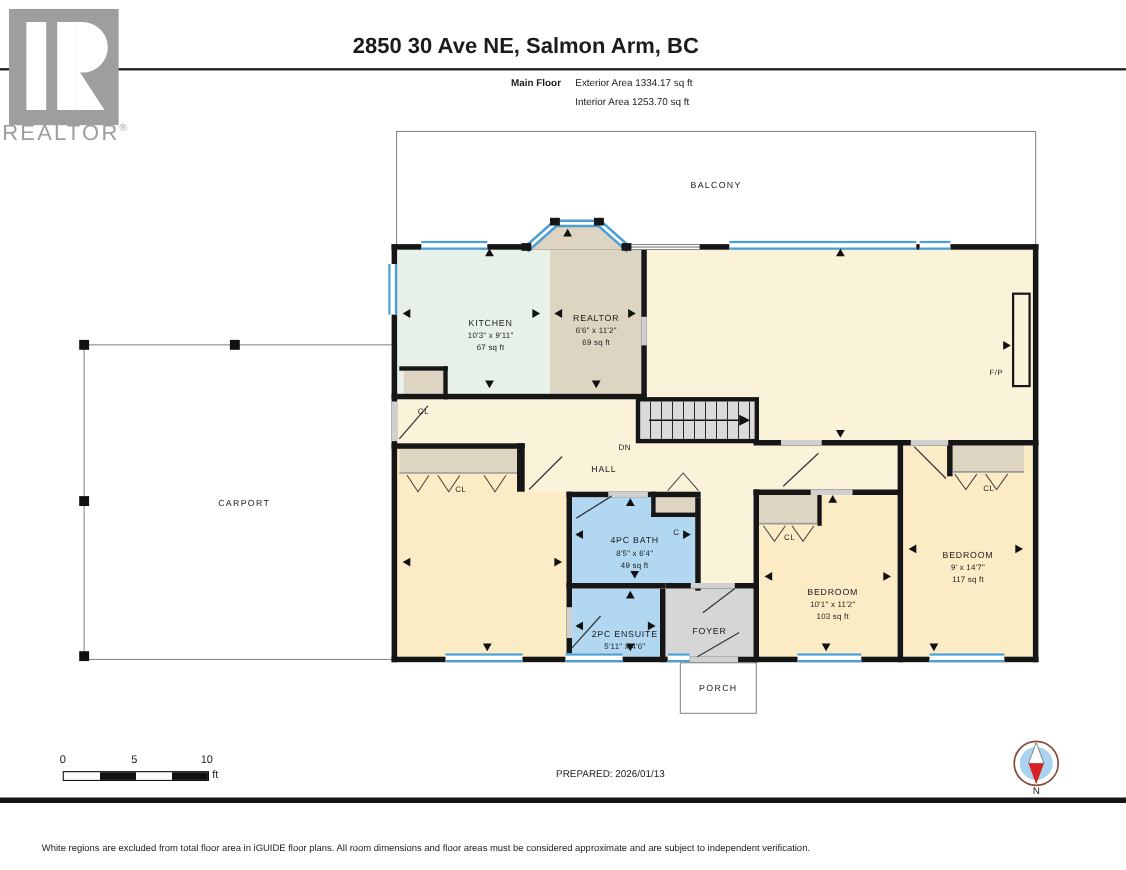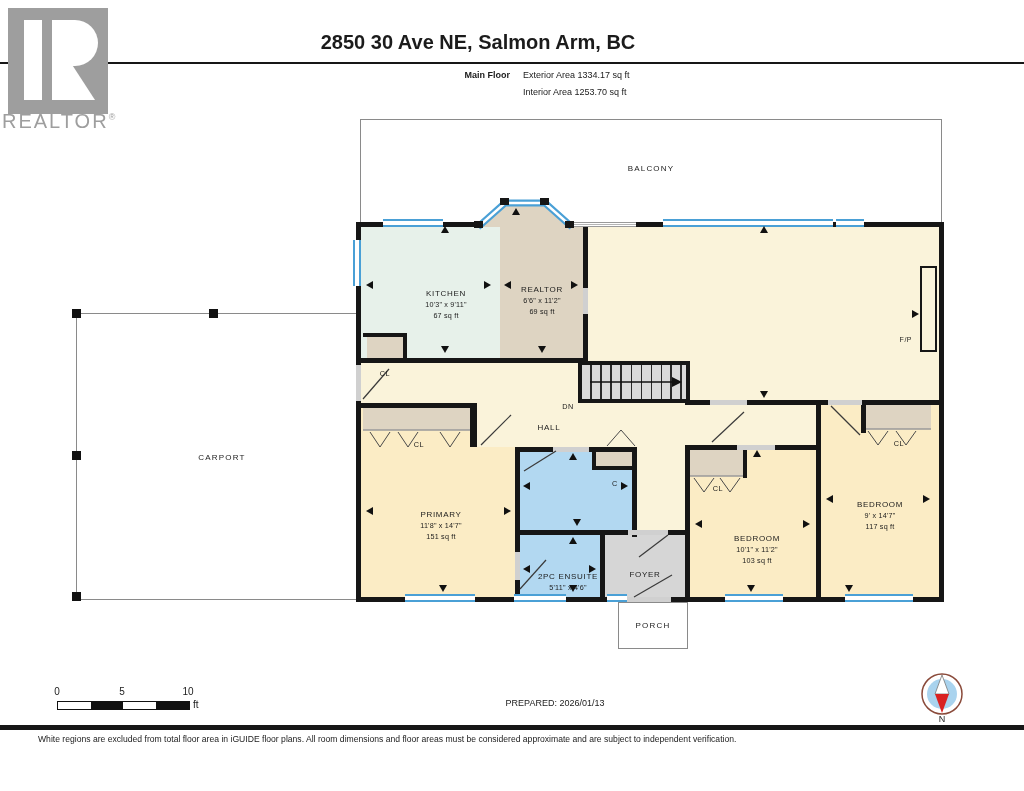"4PC BATH" div.rlabel { html: none -> <div> <div>4PC BATH</div> <div>8'5" x 6'4"</div> <div>49 sq ft</div> </div> }
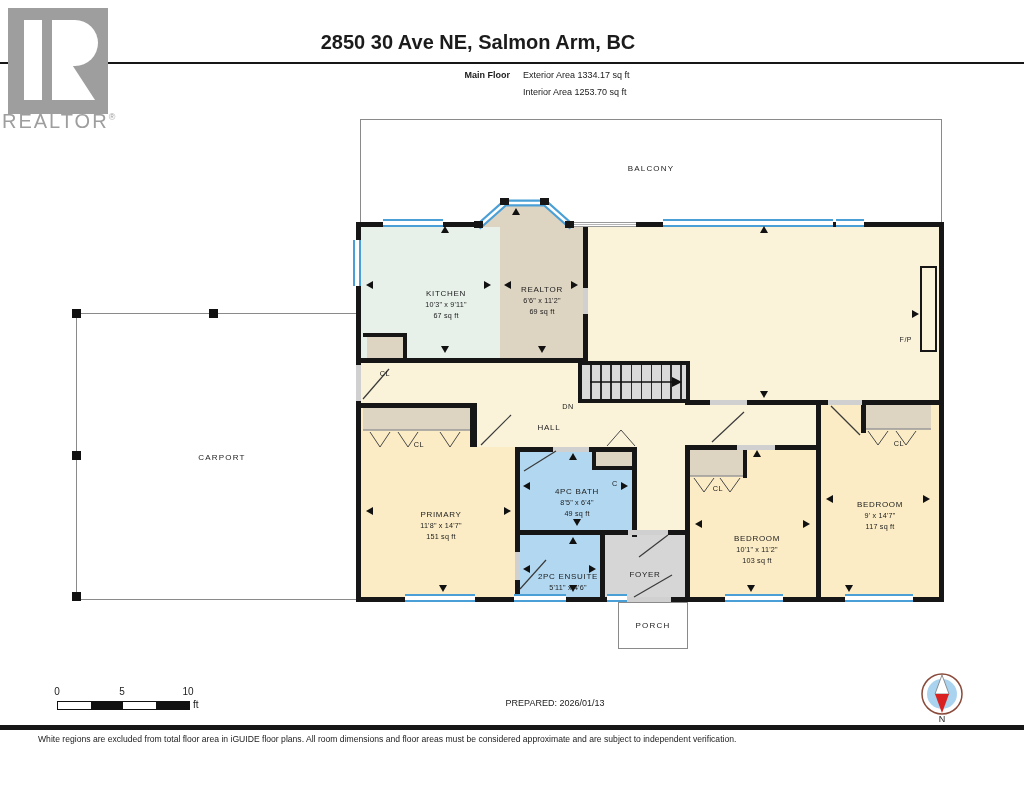"PRIMARY" div.rlabel { html: <div> <div>PRIMARY</div> <div>11'8" x 14'7"</div> <div>151 sq ft</div> </div> -> none }
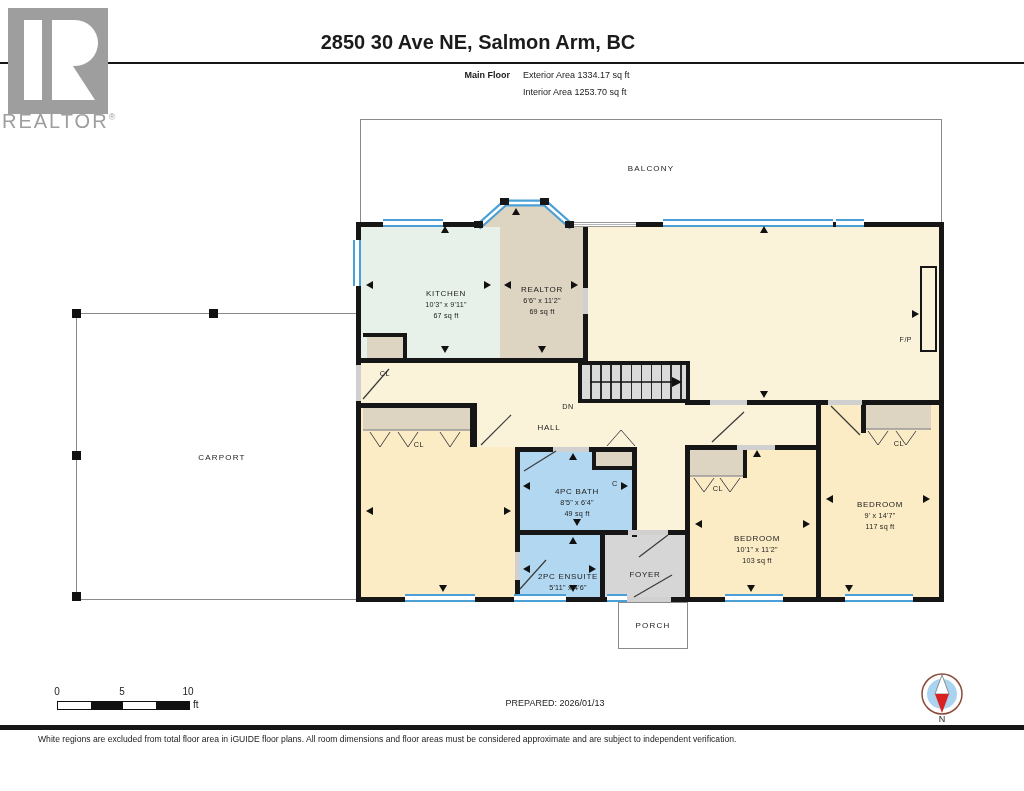"White regions are excluded from" #disclaimer { top: 734px -> 766px }
